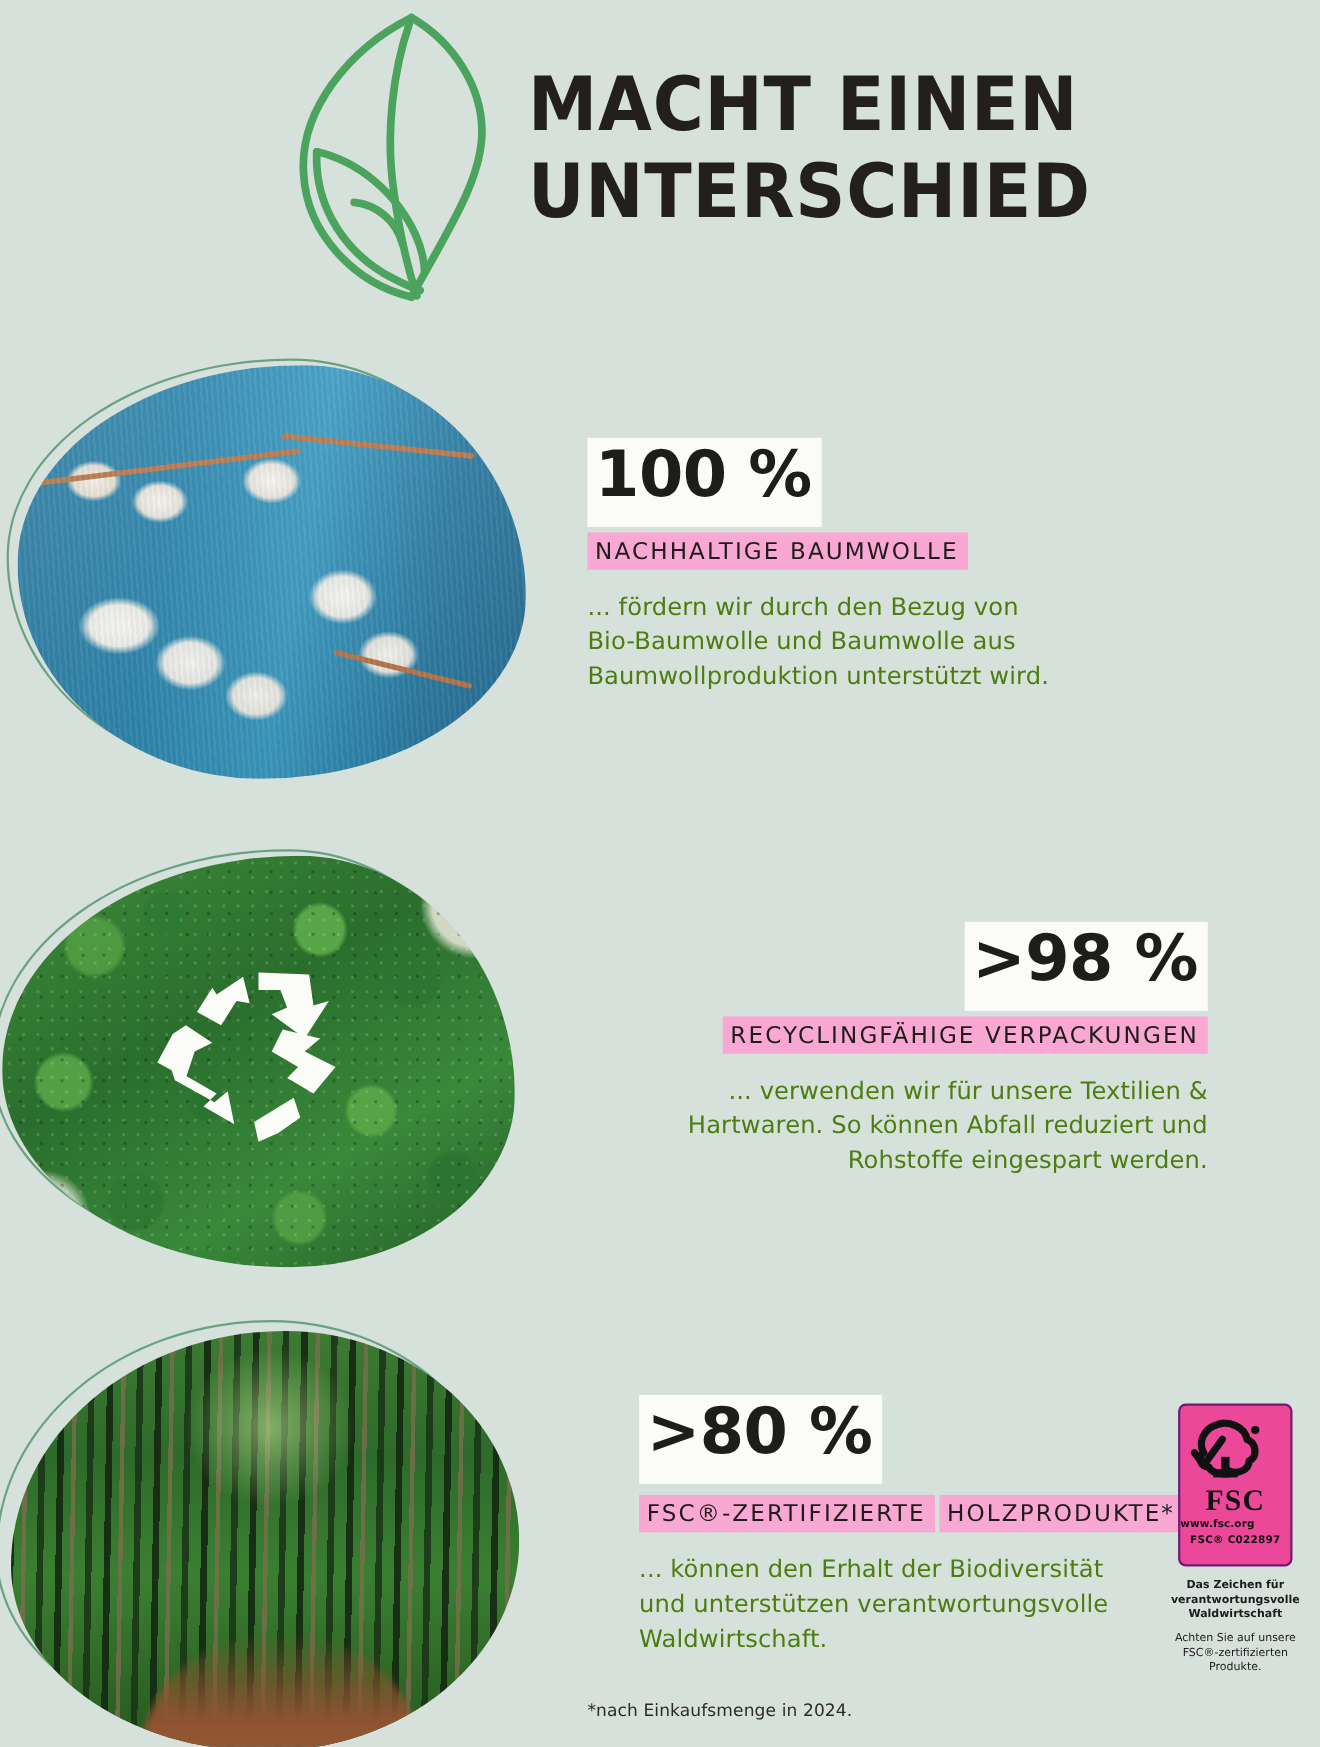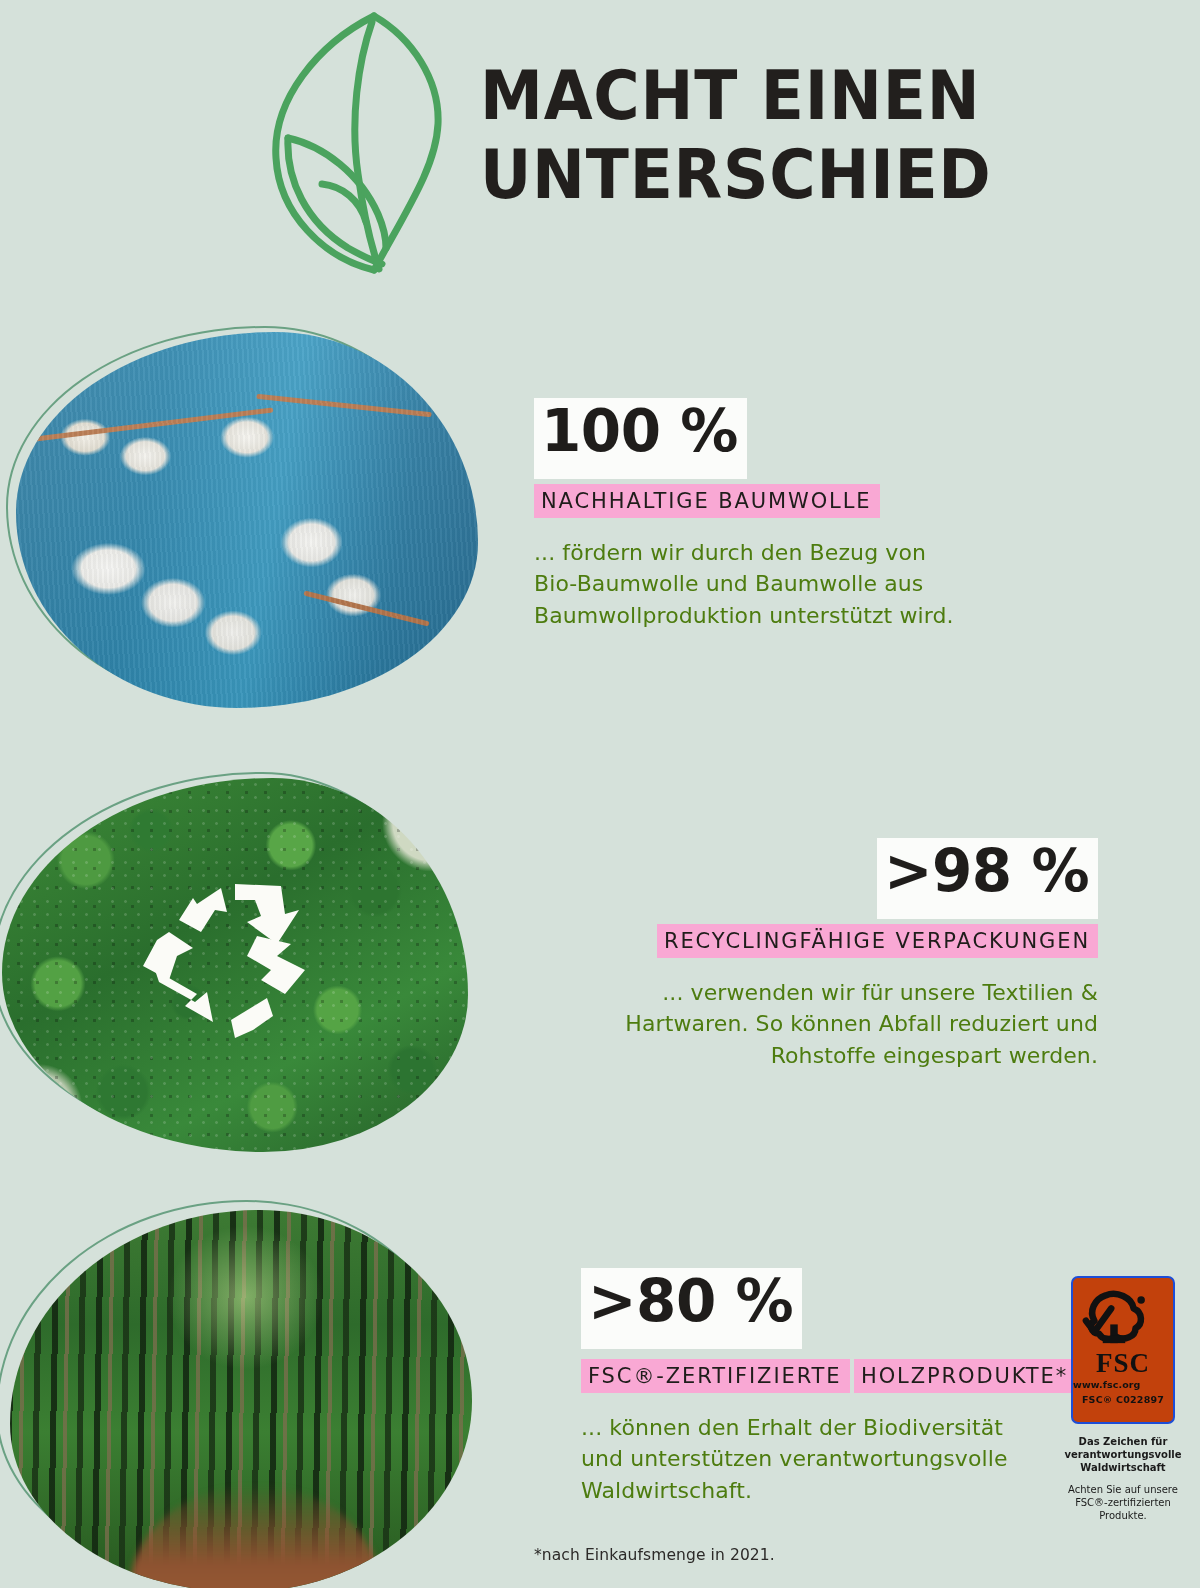"FSC" .fsc-card { background: #c2410c -> #ec4899; border: 2px solid #1d4ed8 -> 2px solid #701a75 }
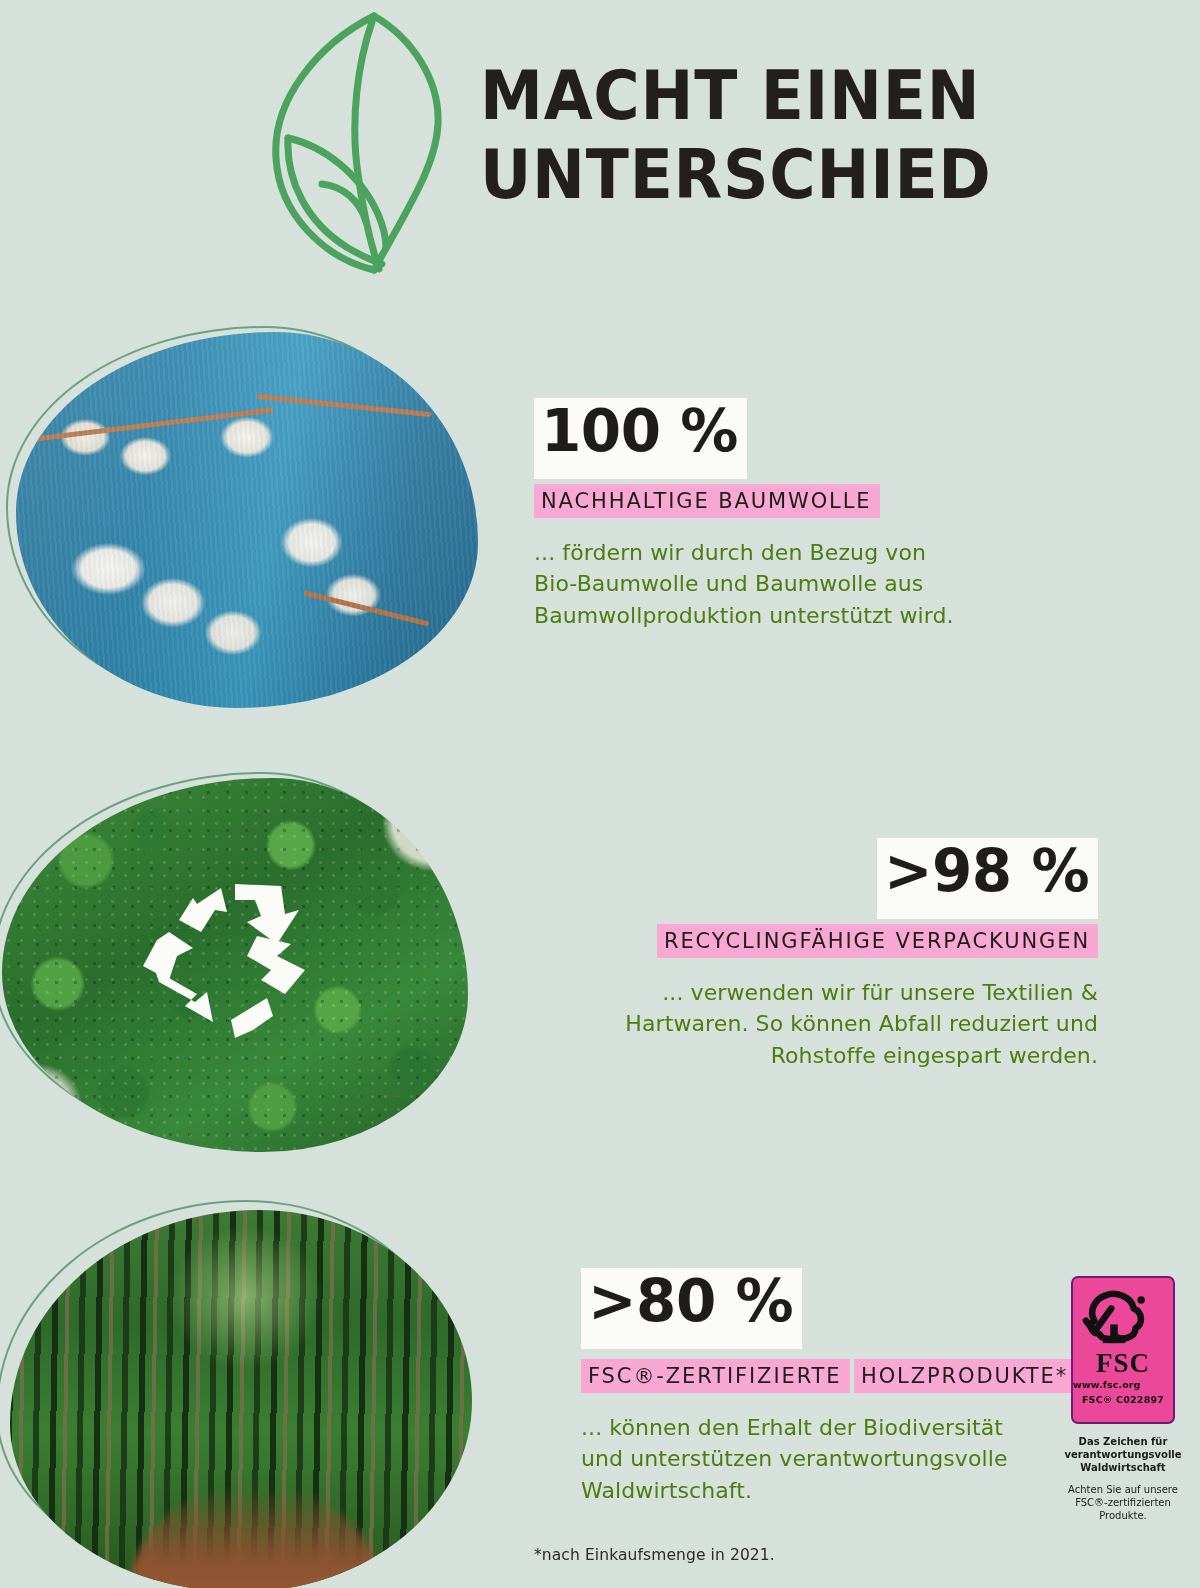"*nach Einkaufsmenge in 2021." div.footnote { text: 2021 -> 2024 }
